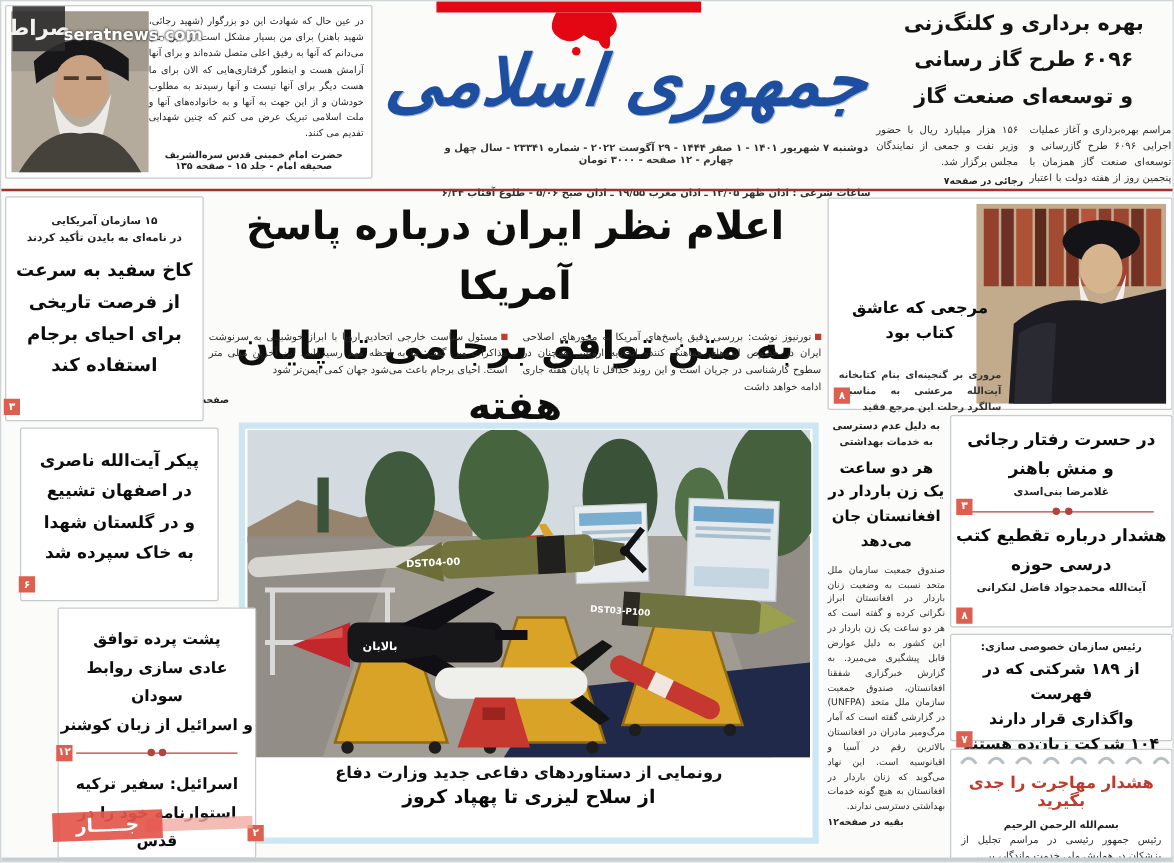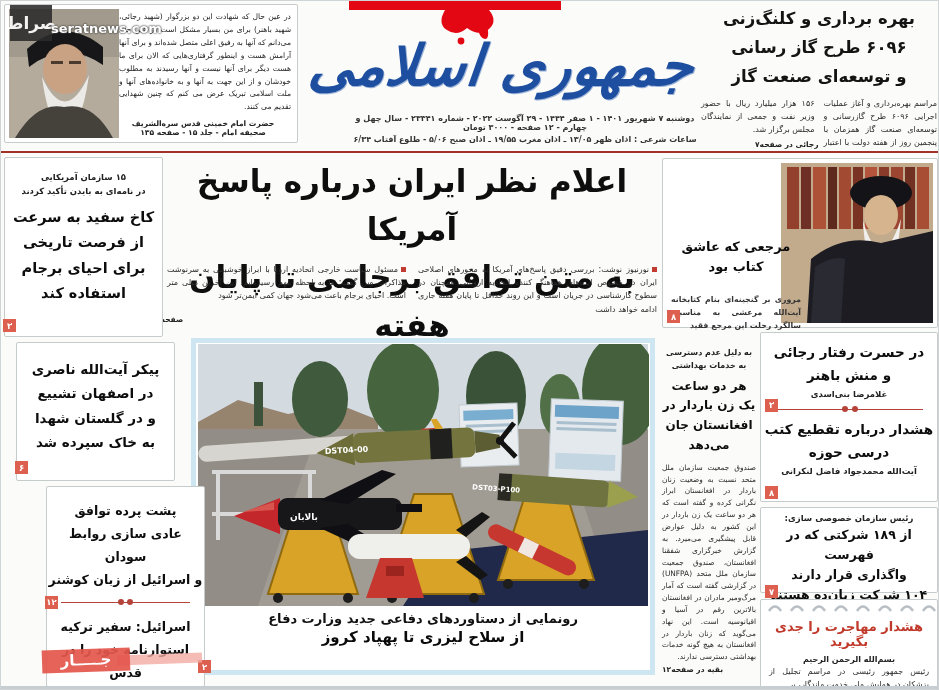"ساعات شرعی : اذان ظهر" div { margin-top: 3px -> 18px }
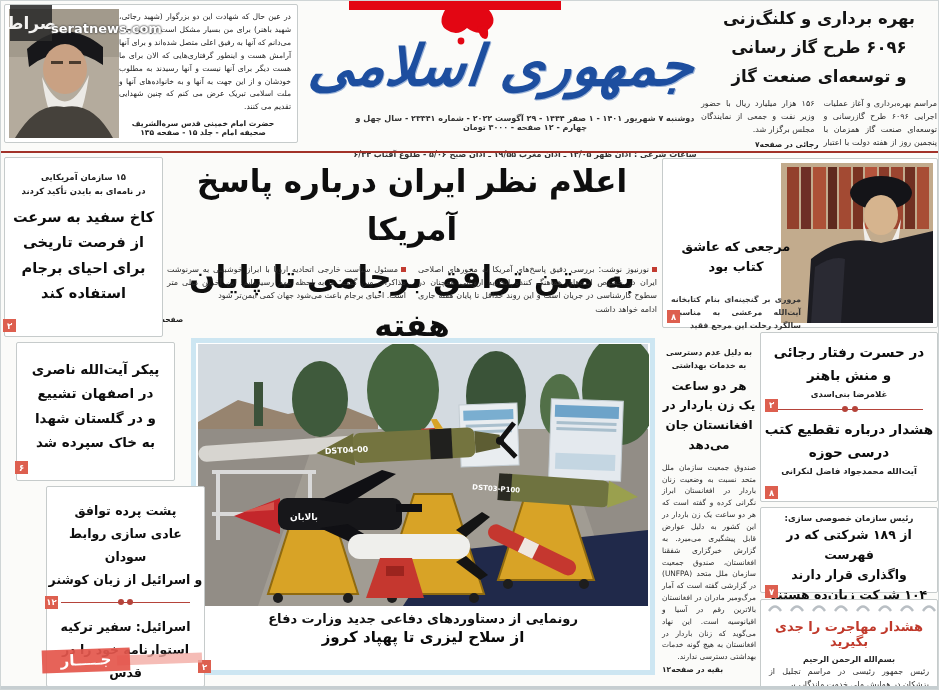"به دلیل عدم دسترسی به" div.abs { top: 346px -> 334px }
